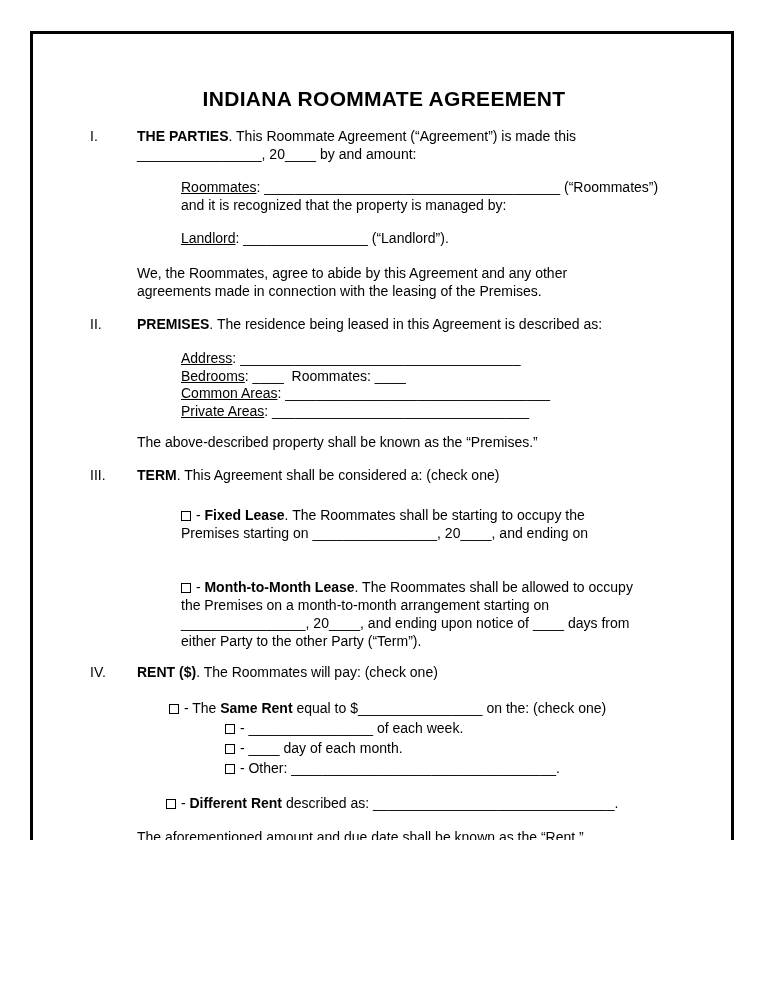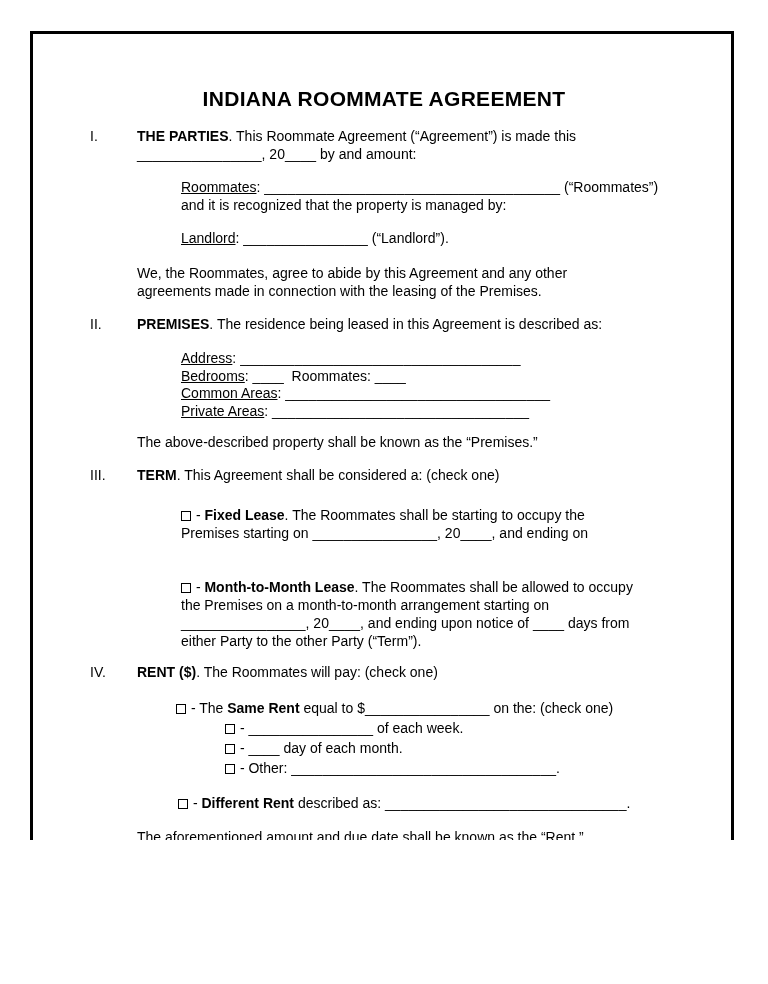"- The Same Rent equal" div.ln { left: 176px -> 169px }
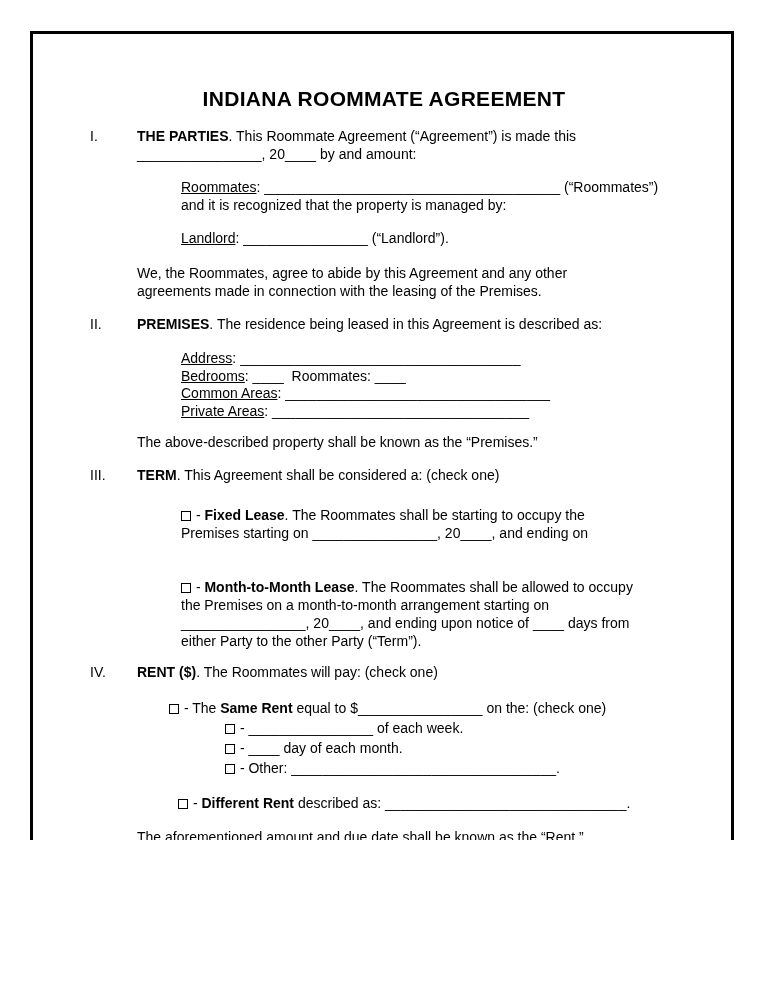"- Different Rent described as:" div.ln { left: 178px -> 166px }
